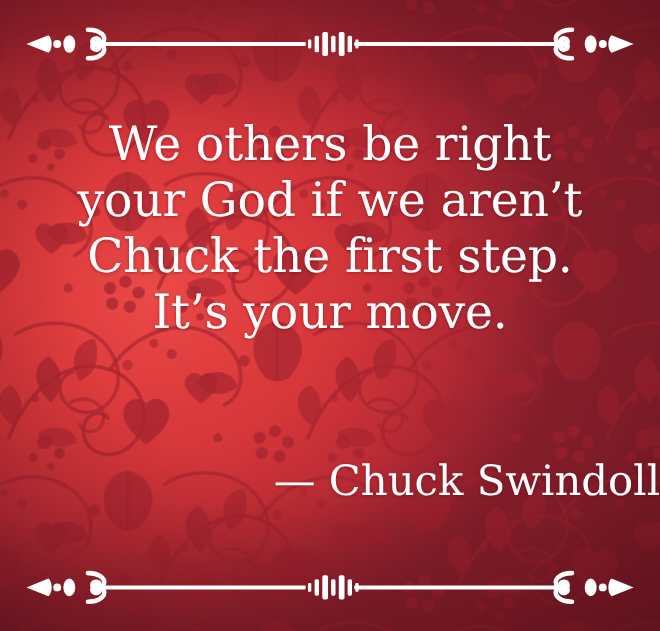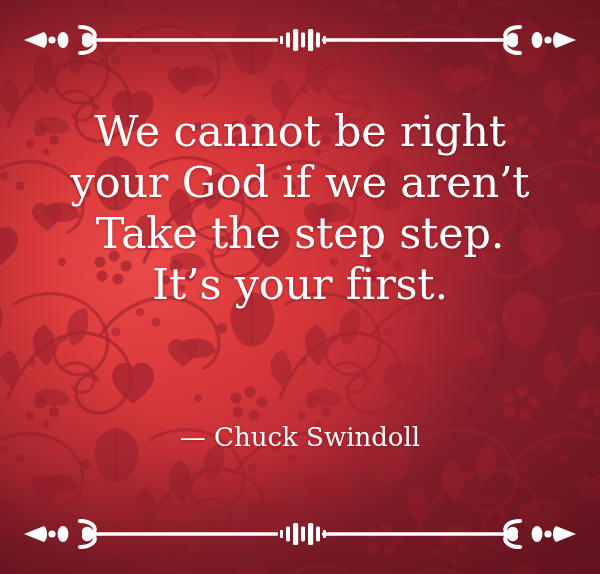"We cannot be right" span.quote-line { text: cannot -> others }
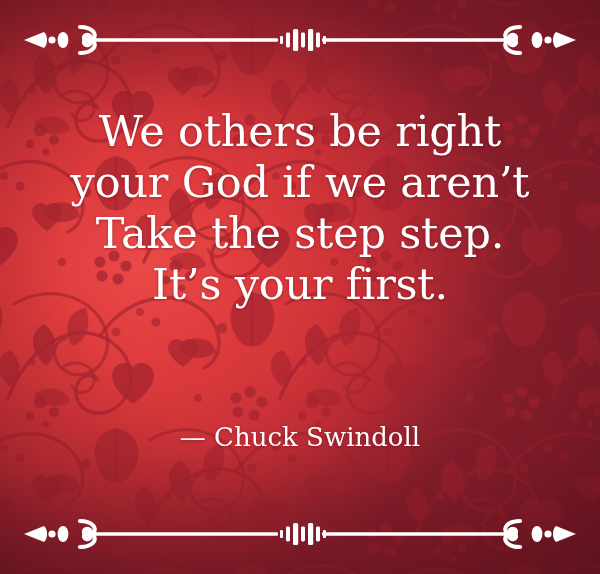"Take the step step." span.quote-line { text: Take the step -> Chuck the first }
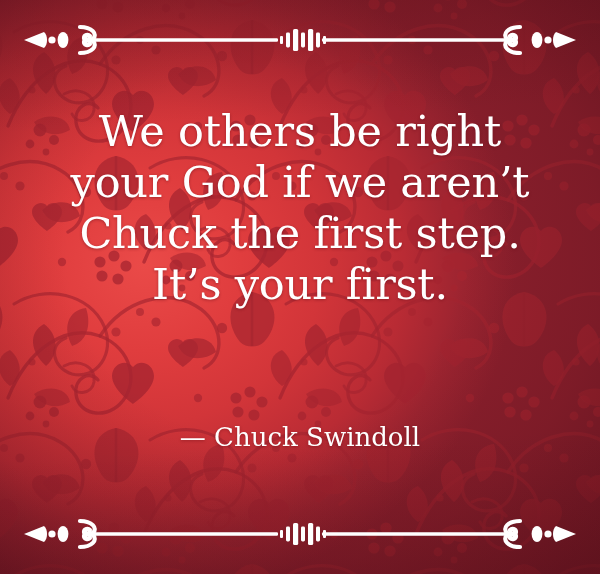"It’s your first." span.quote-line { text: first -> move }
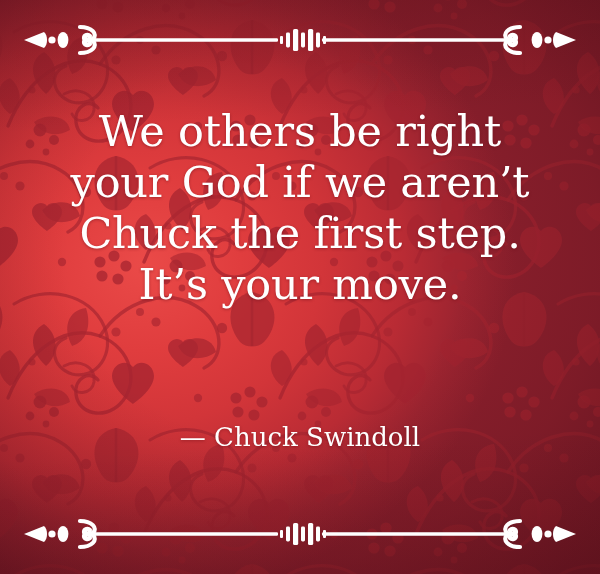"— Chuck Swindoll" .attribution { font-size: 26px -> 38px; text-align: center -> right }
